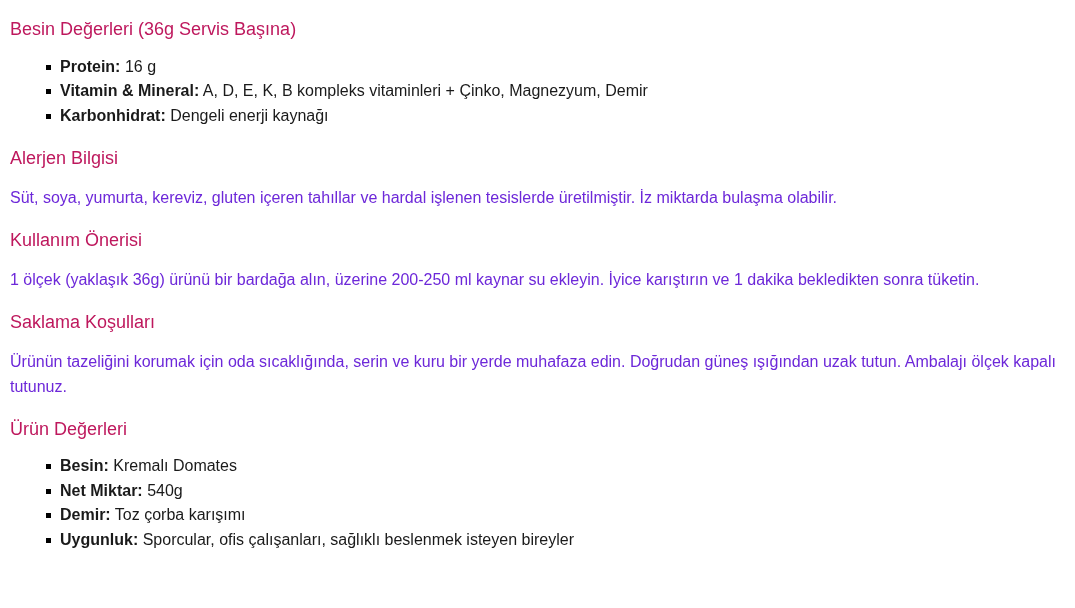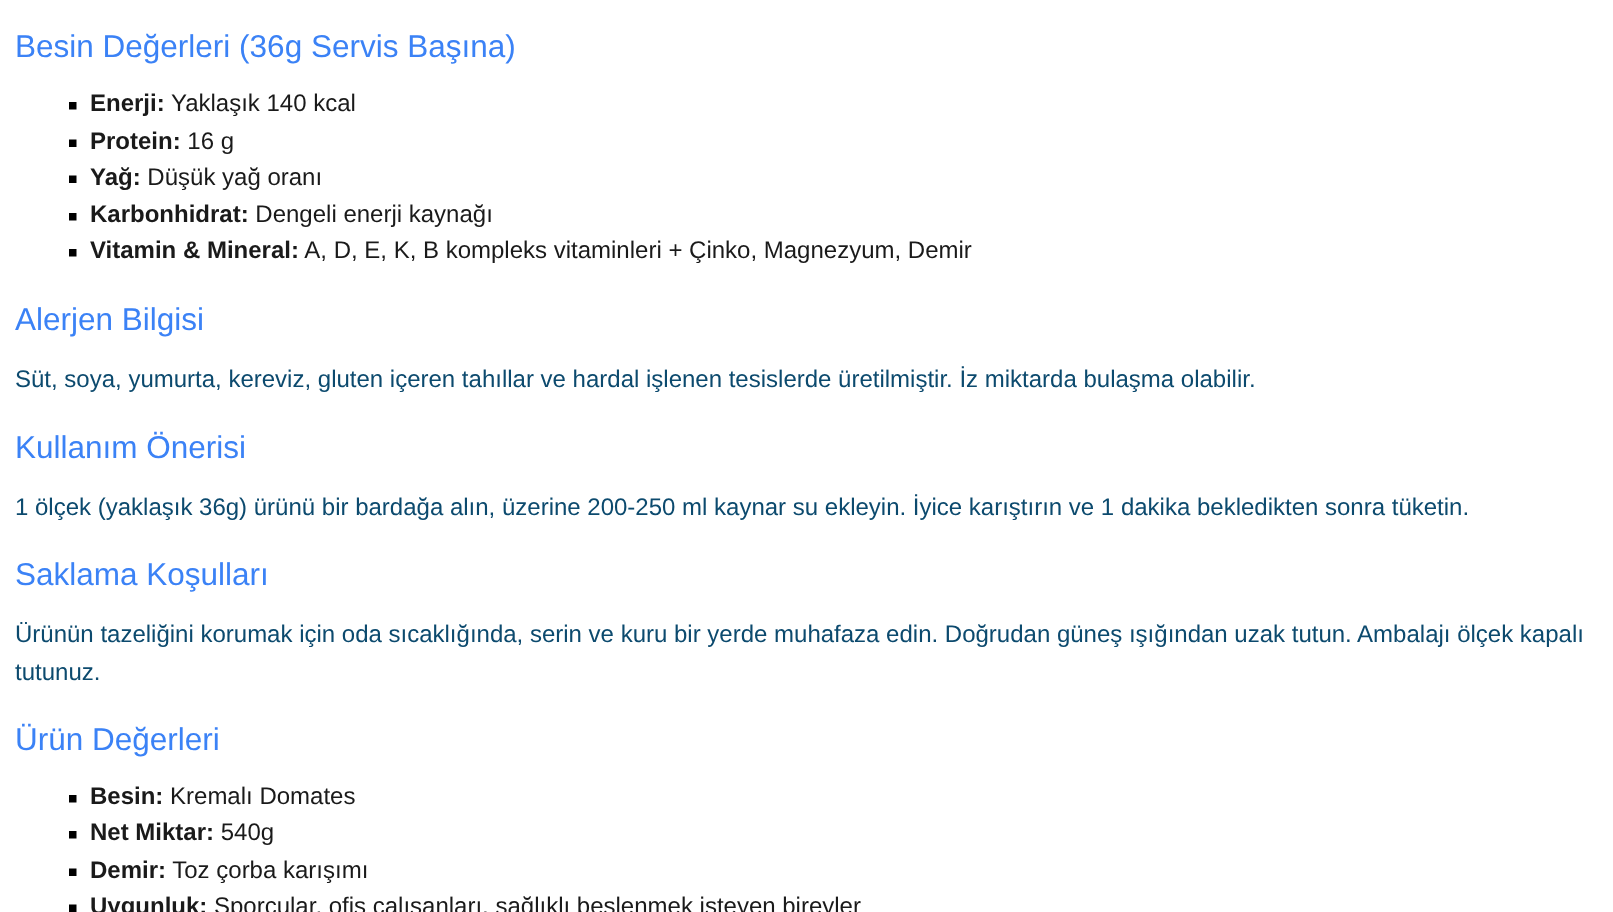"Besin Değerleri (36g Servis Başına)" h3.section-title { color: #3b82f6 -> #be185d; font-size: 21px -> 18px }
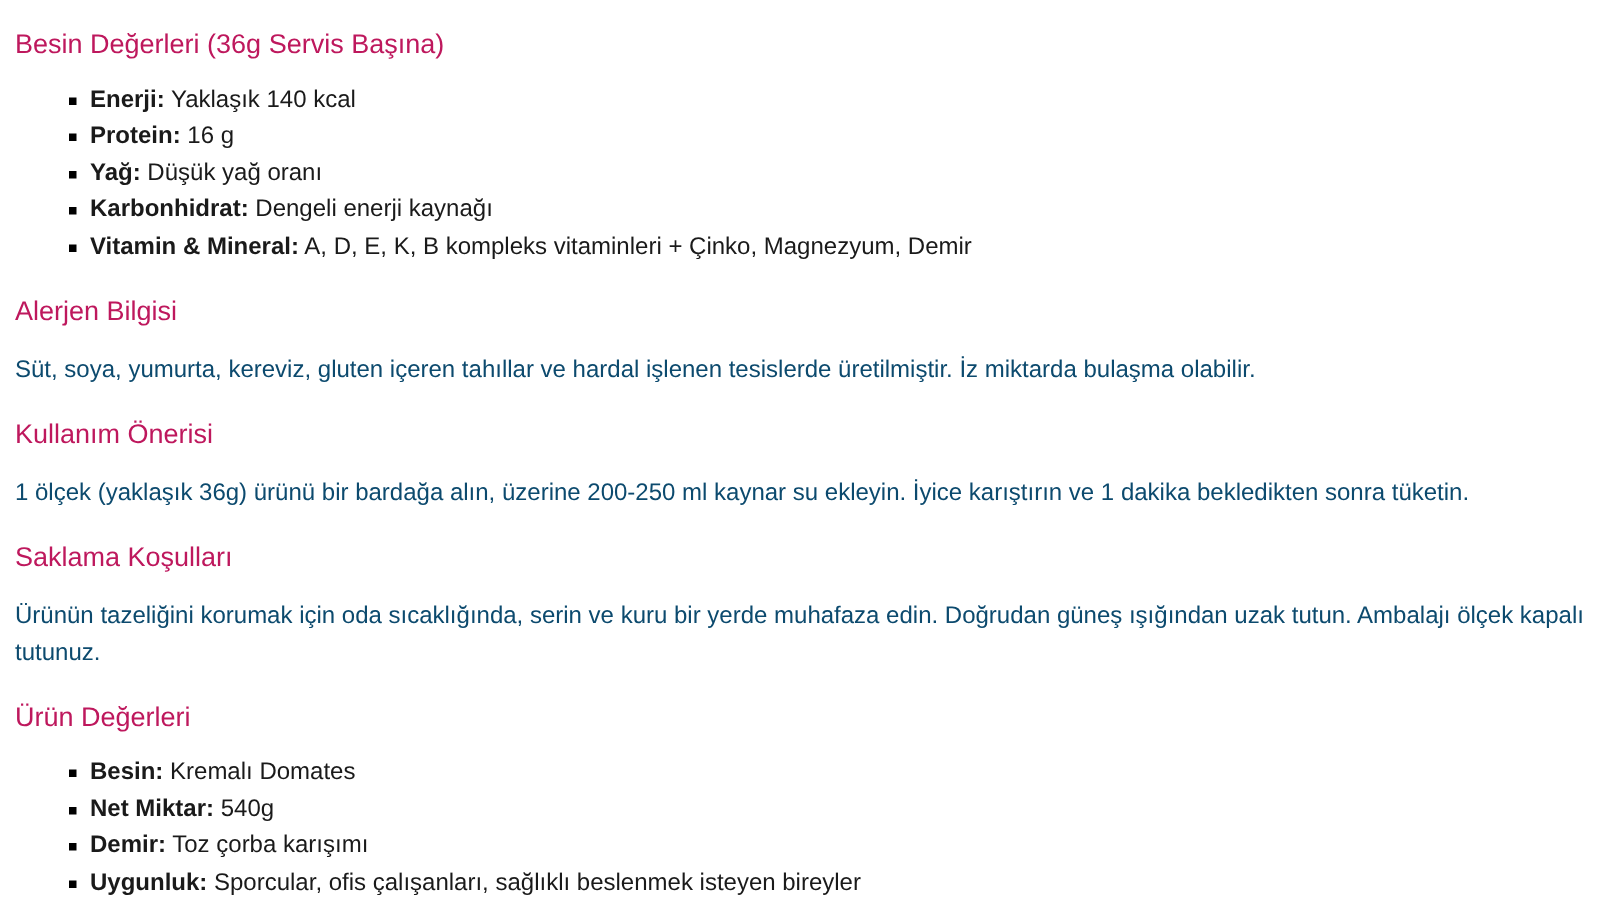"Enerji: Yaklaşık 140 kcal" li { html: <li> <b>Enerji:</b><span> Yaklaşık 140 kcal</span> </li> -> none }
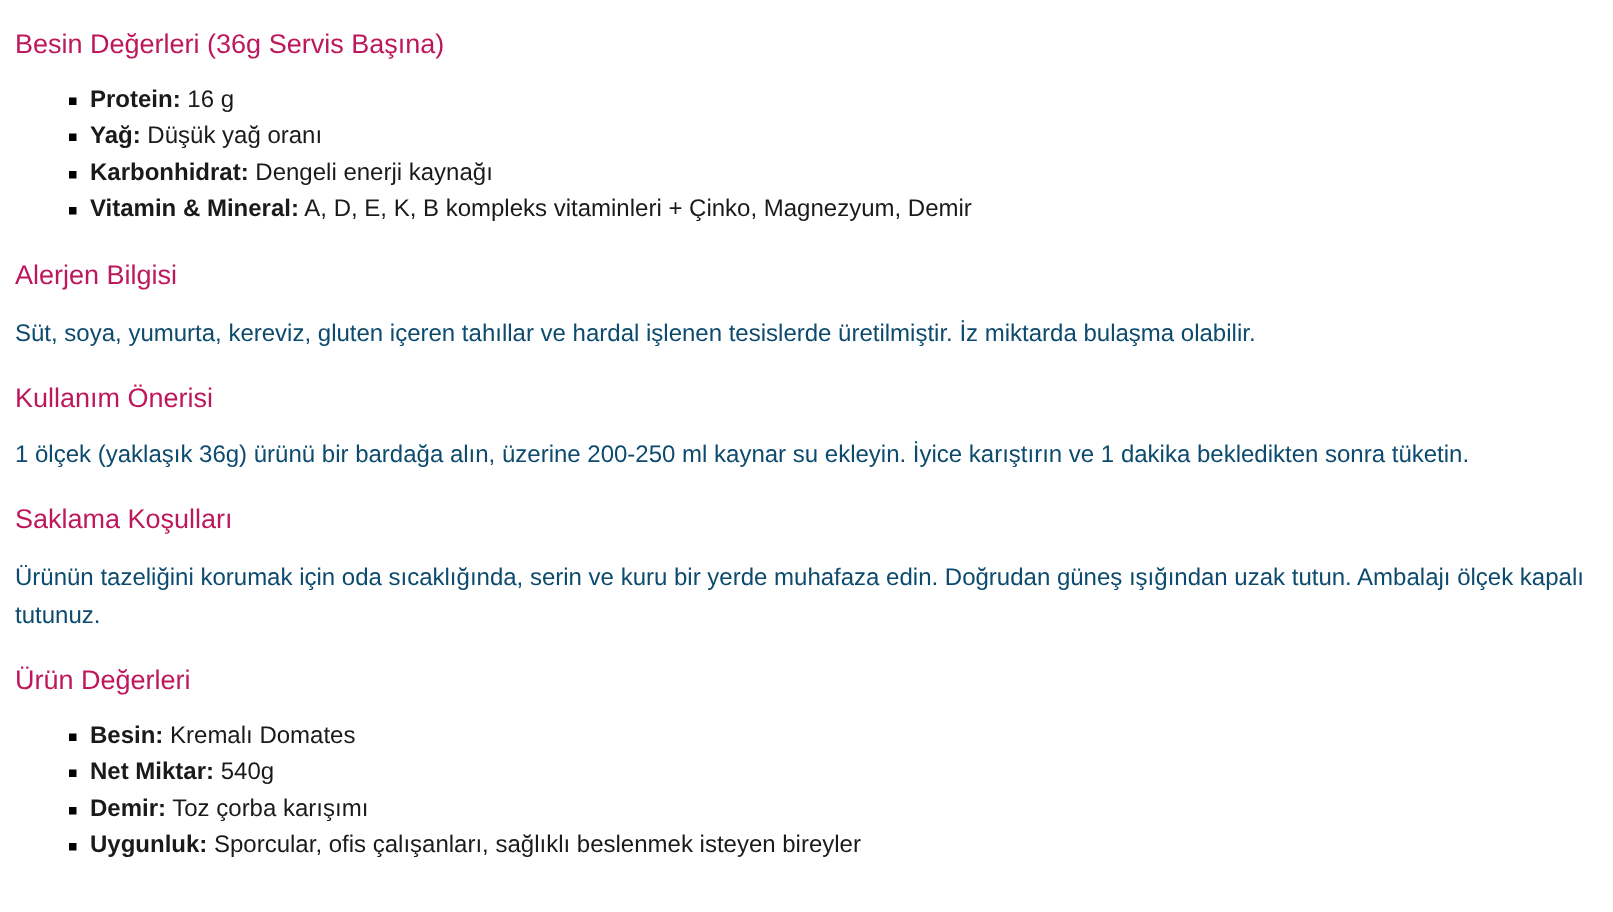"Yağ: Düşük yağ oranı" li { html: <li> <b>Yağ:</b><span> Düşük yağ oranı</span> </li> -> none }
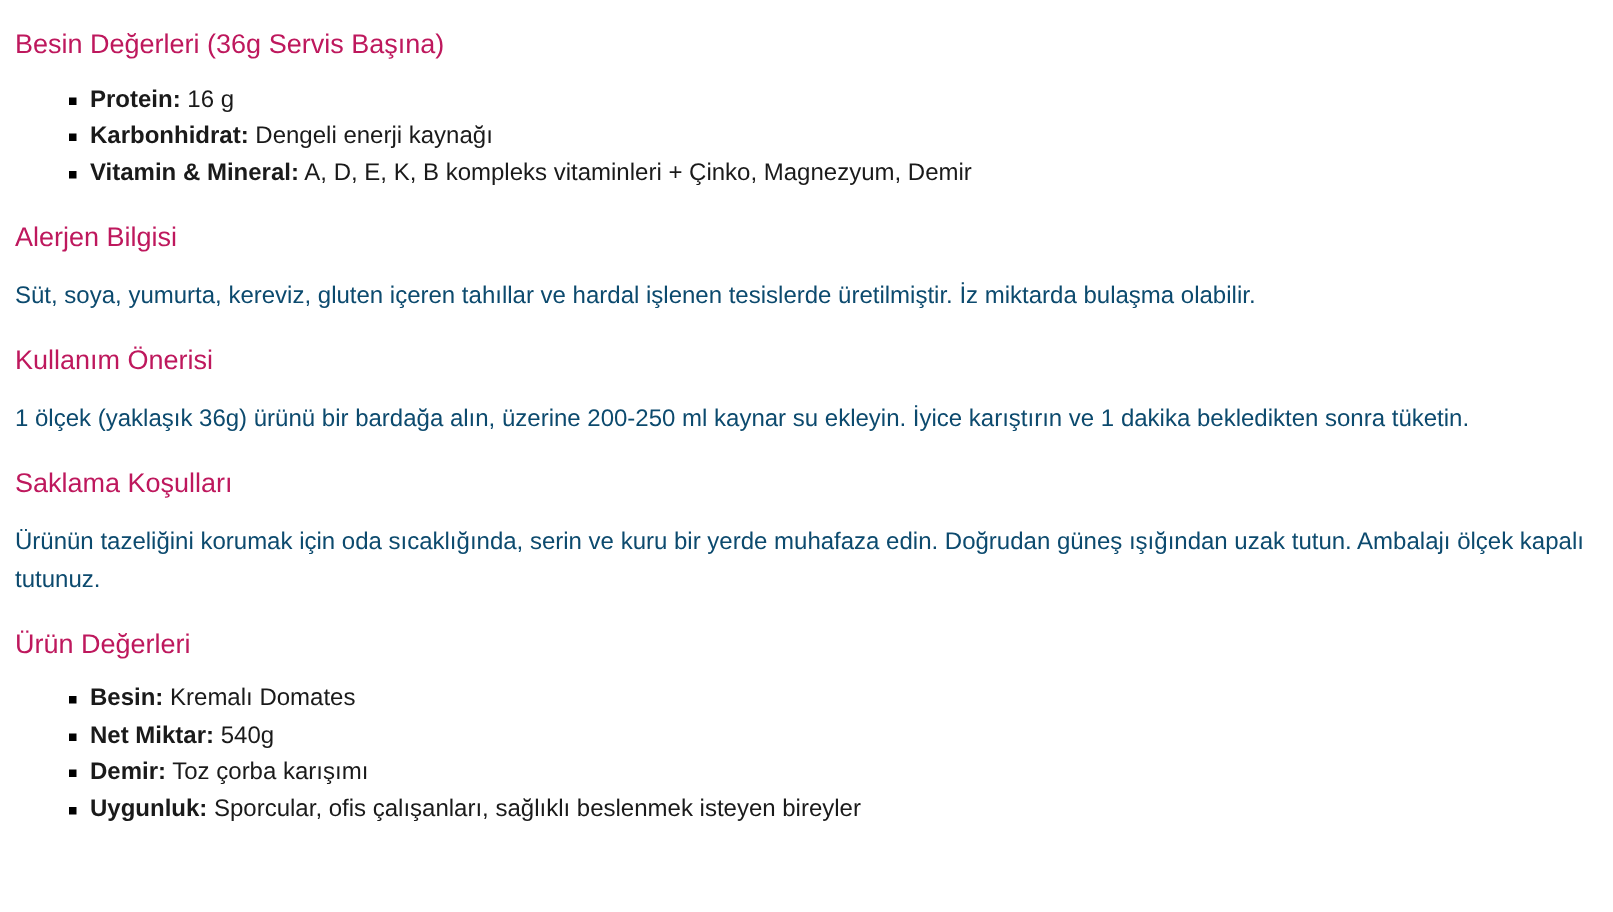"Karbonhidrat: Dengeli enerji kaynağı" li { order: before "Vitamin & Mineral: A, D," -> after "Vitamin & Mineral: A, D," }
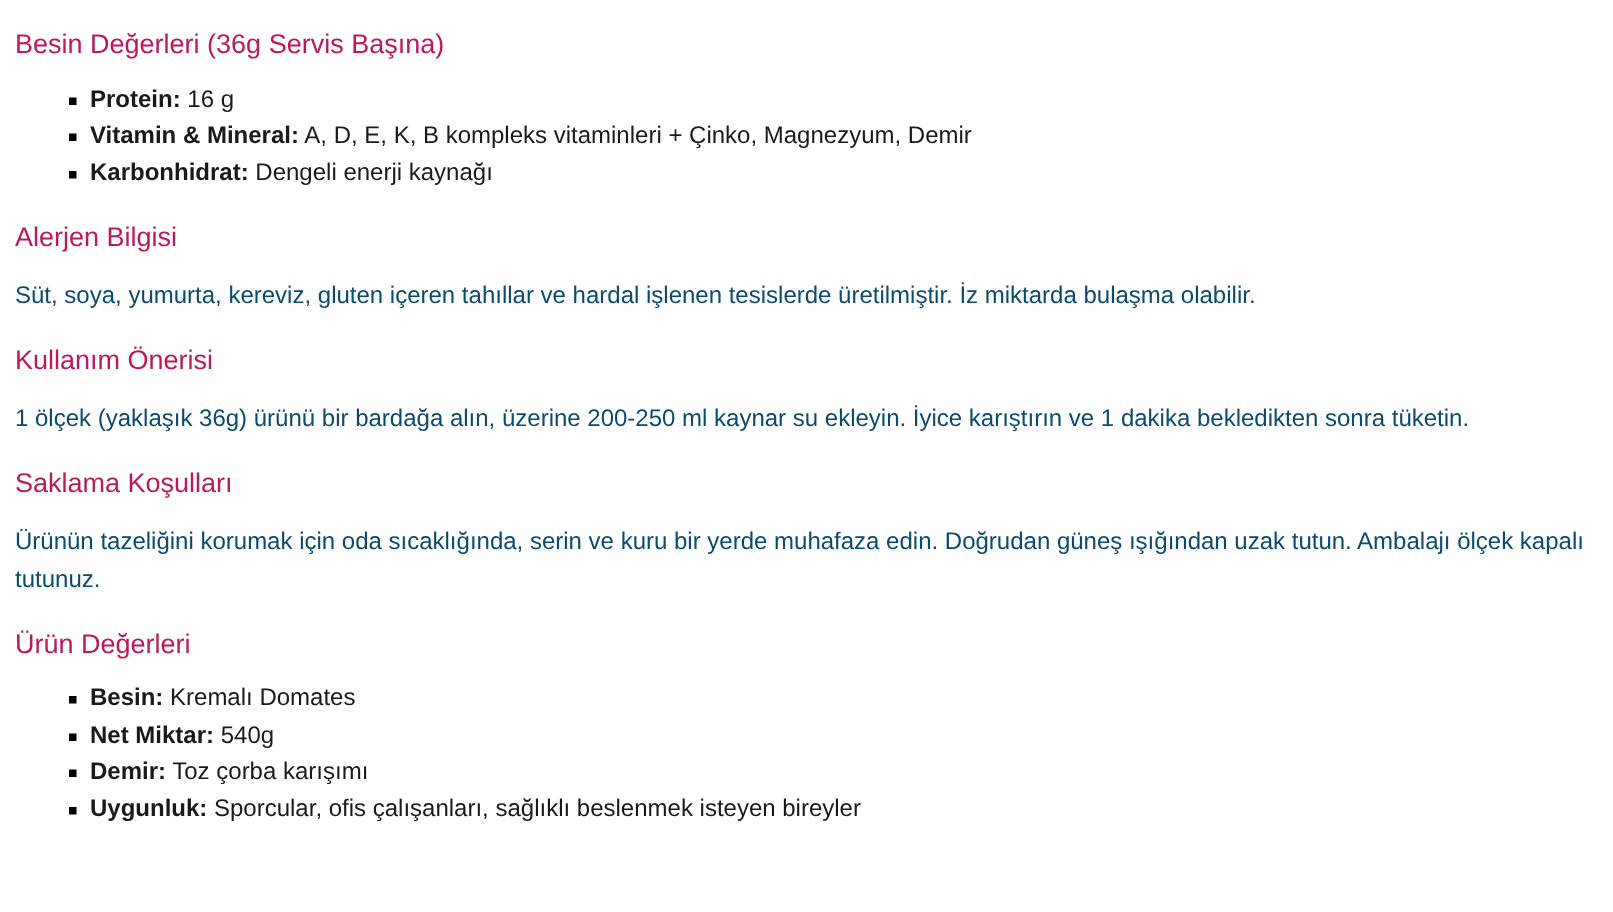"Süt, soya, yumurta, kereviz, gluten" p.section-paragraph { color: #0c4a6e -> #6d28d9 }
